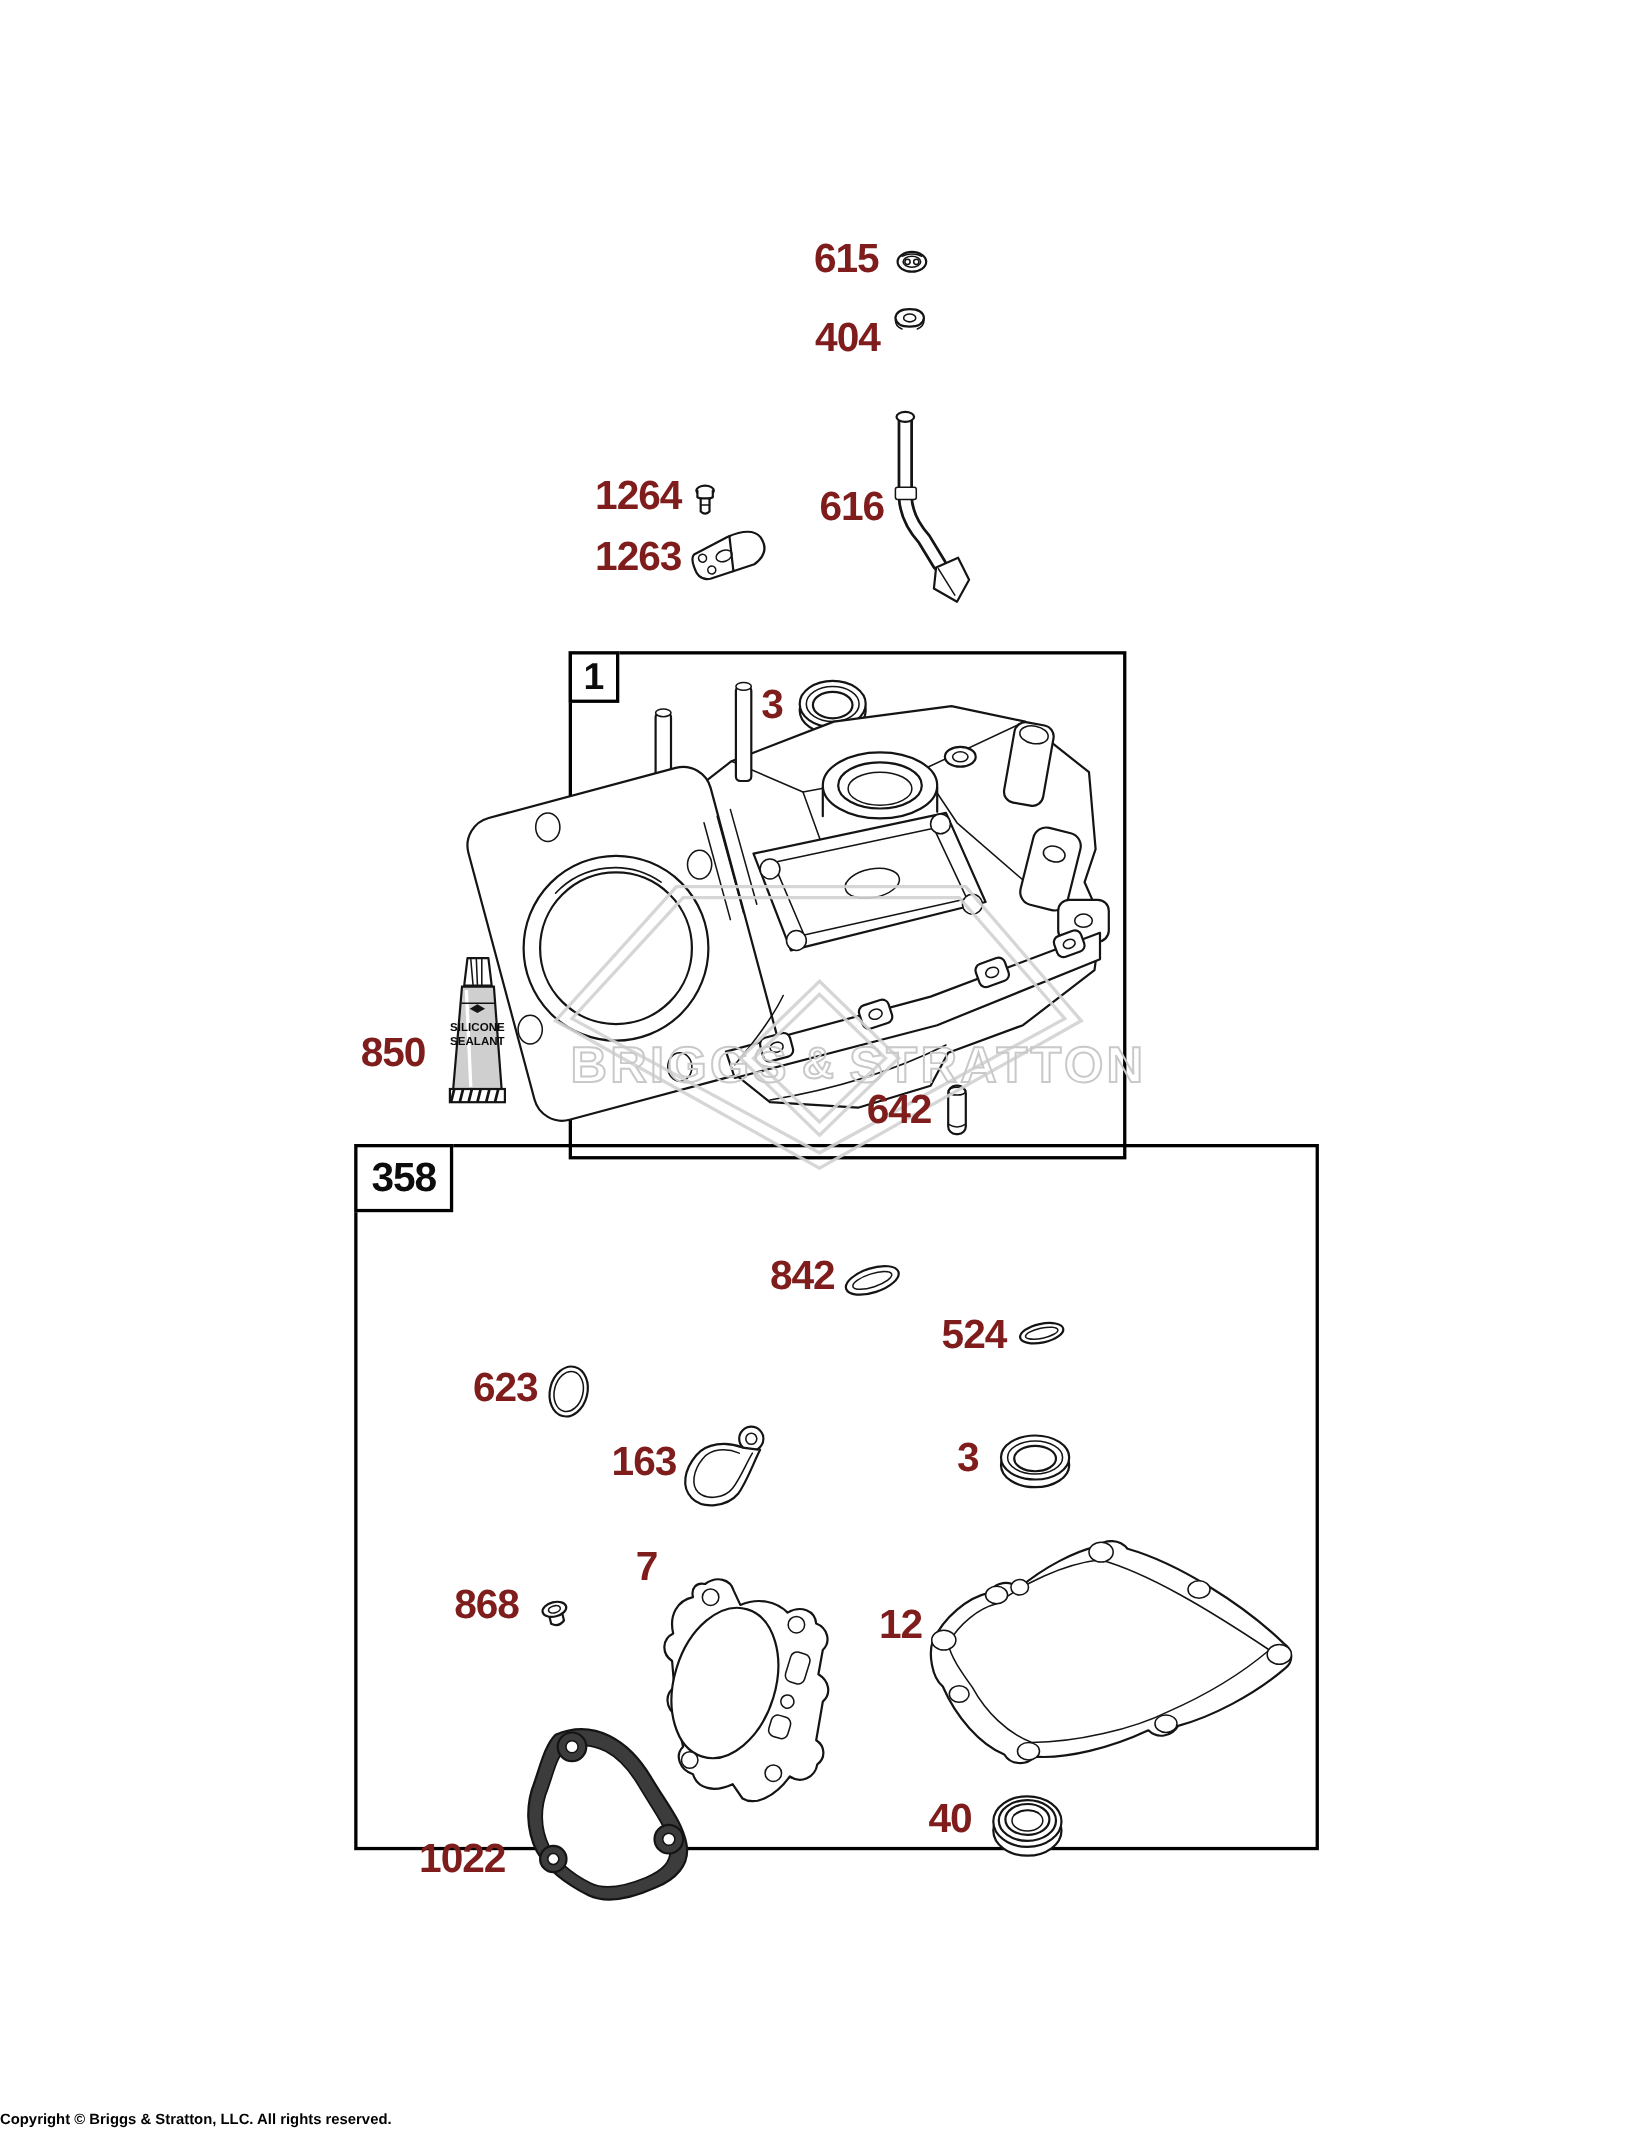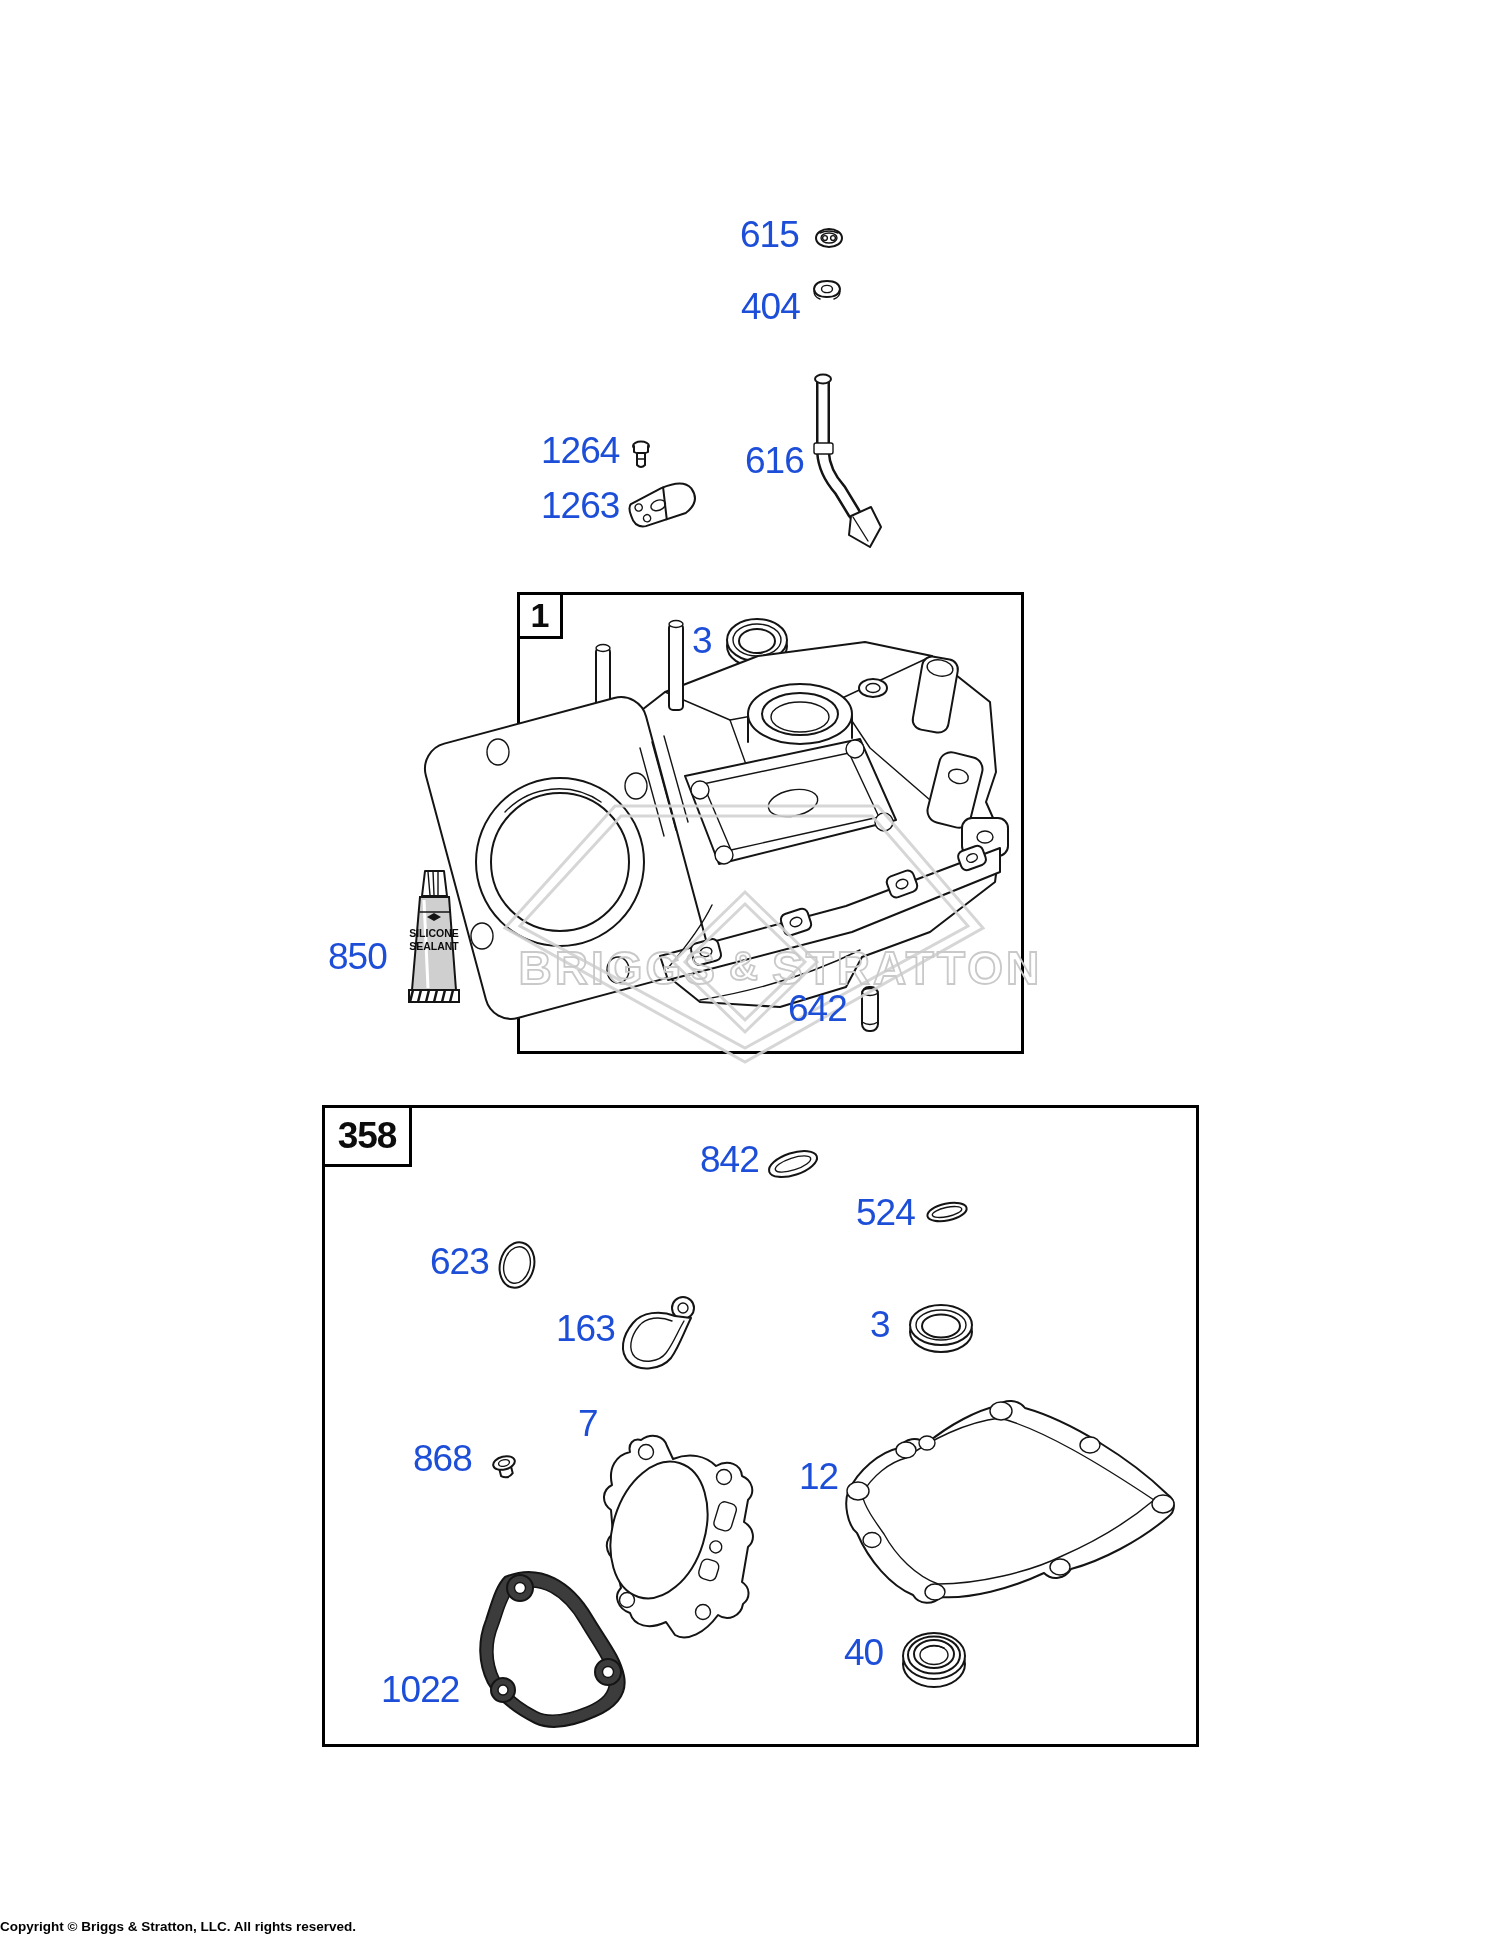"615" .part-label { color: #1d4ed8 -> #7f1d1d; font-weight: normal -> bold }
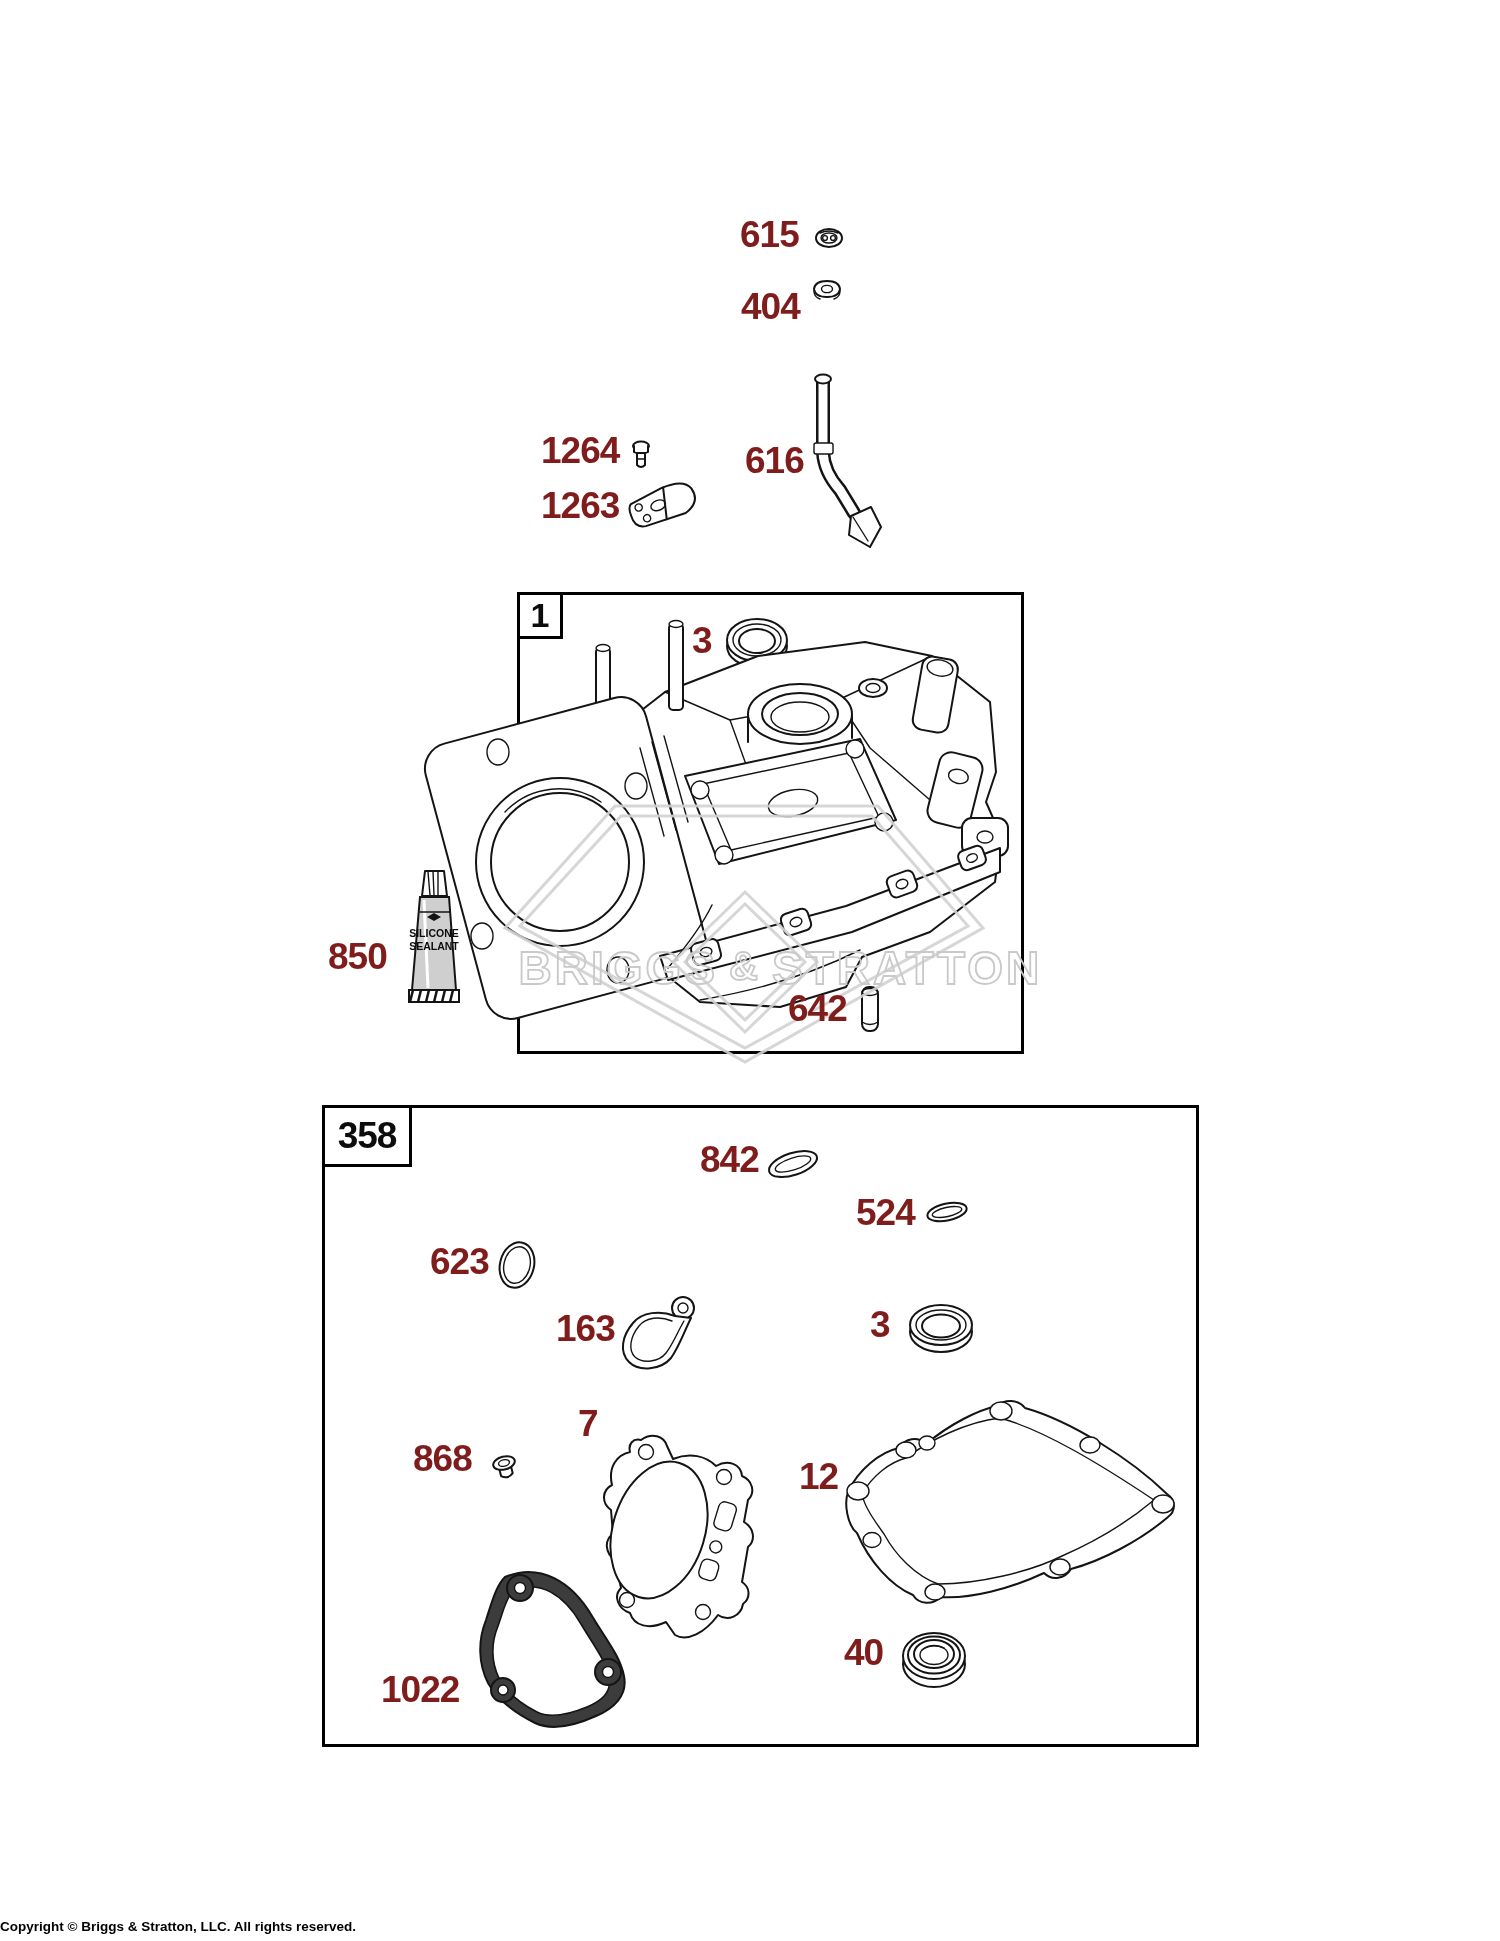"358" div.group-box { top: 1105px -> 1040px }
